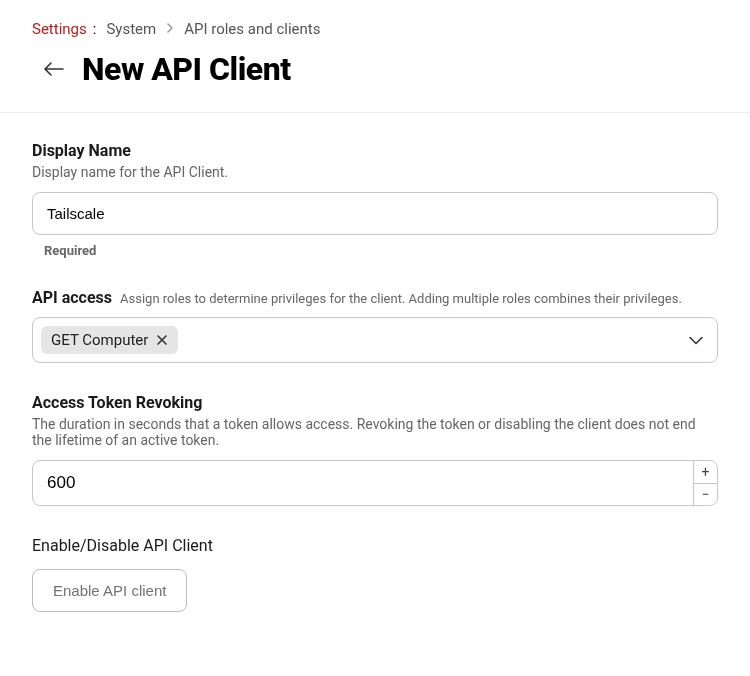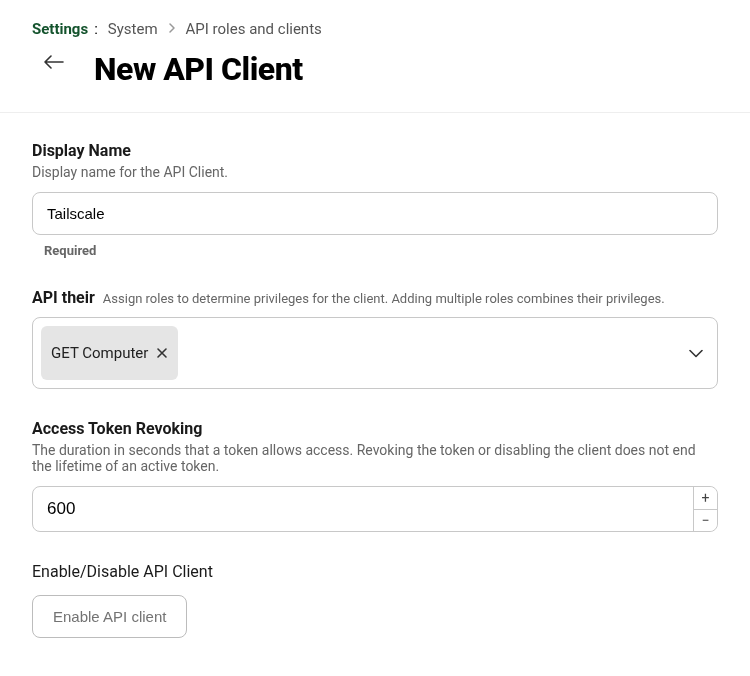"Settings" .breadcrumb-label { color: #14532d -> #b91c1c; font-weight: 700 -> 400 }
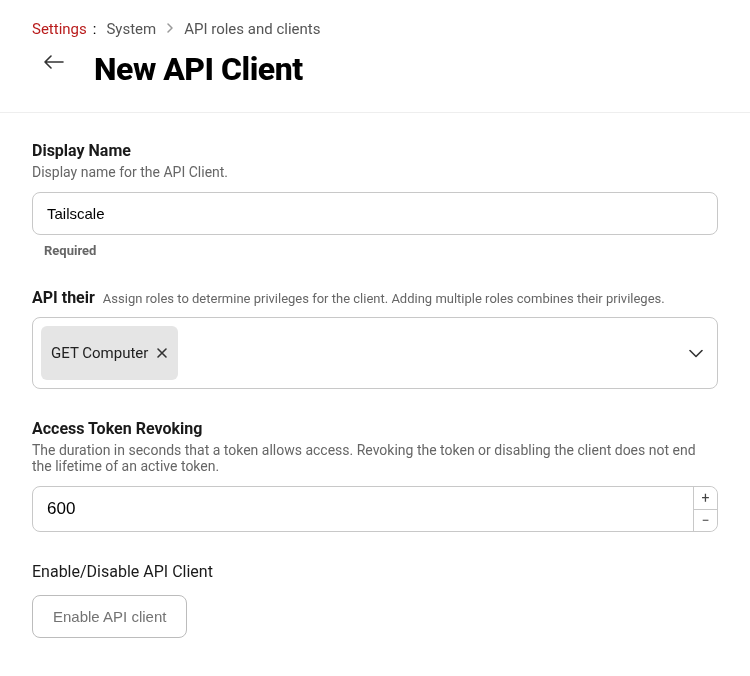"New API Client" .title-row { align-items: none -> center; gap: 28px -> 16px }
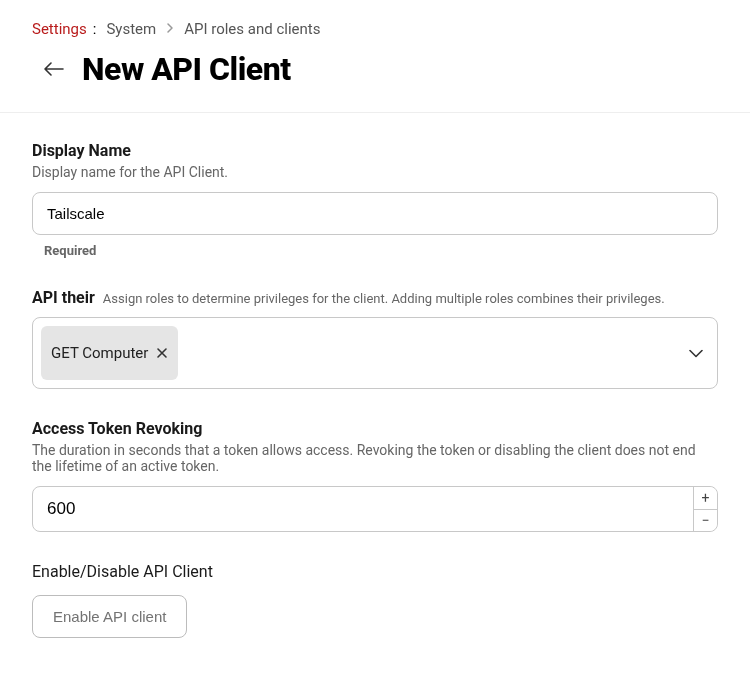"API their" span.field-label { text: their -> access }
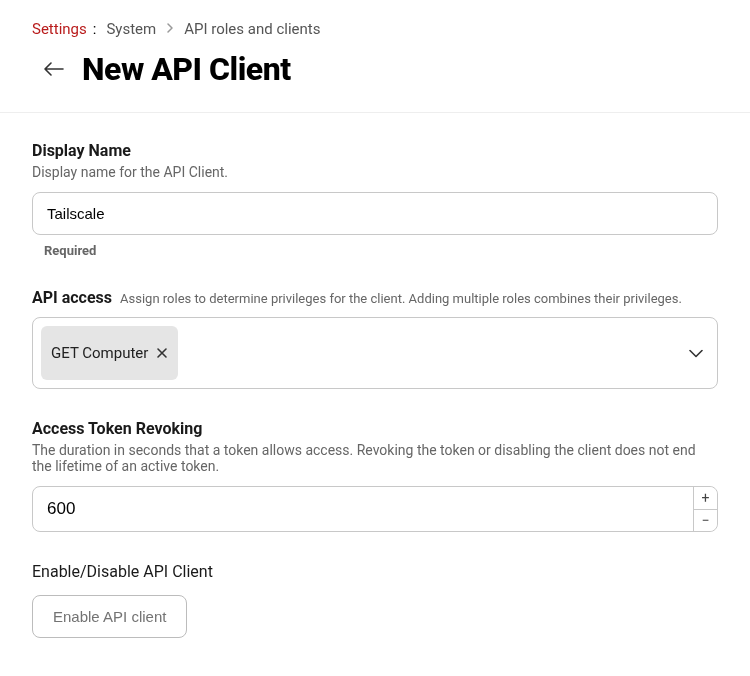"GET Computer" .tag { padding: 18px 10px -> 5px 10px }
